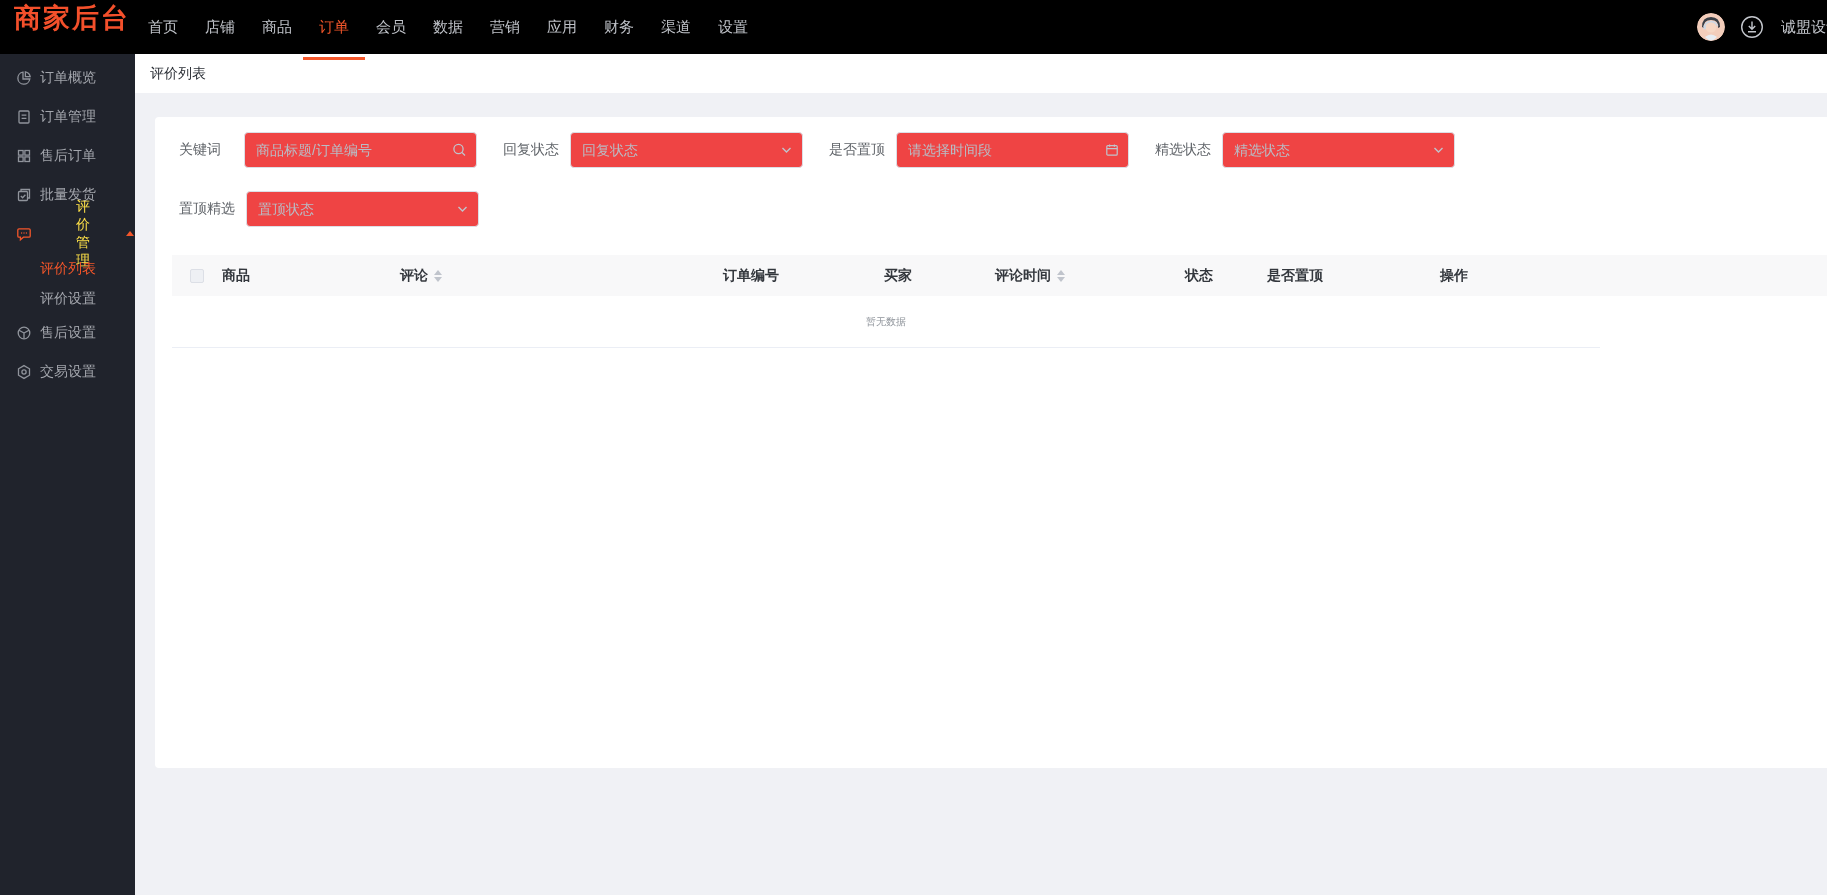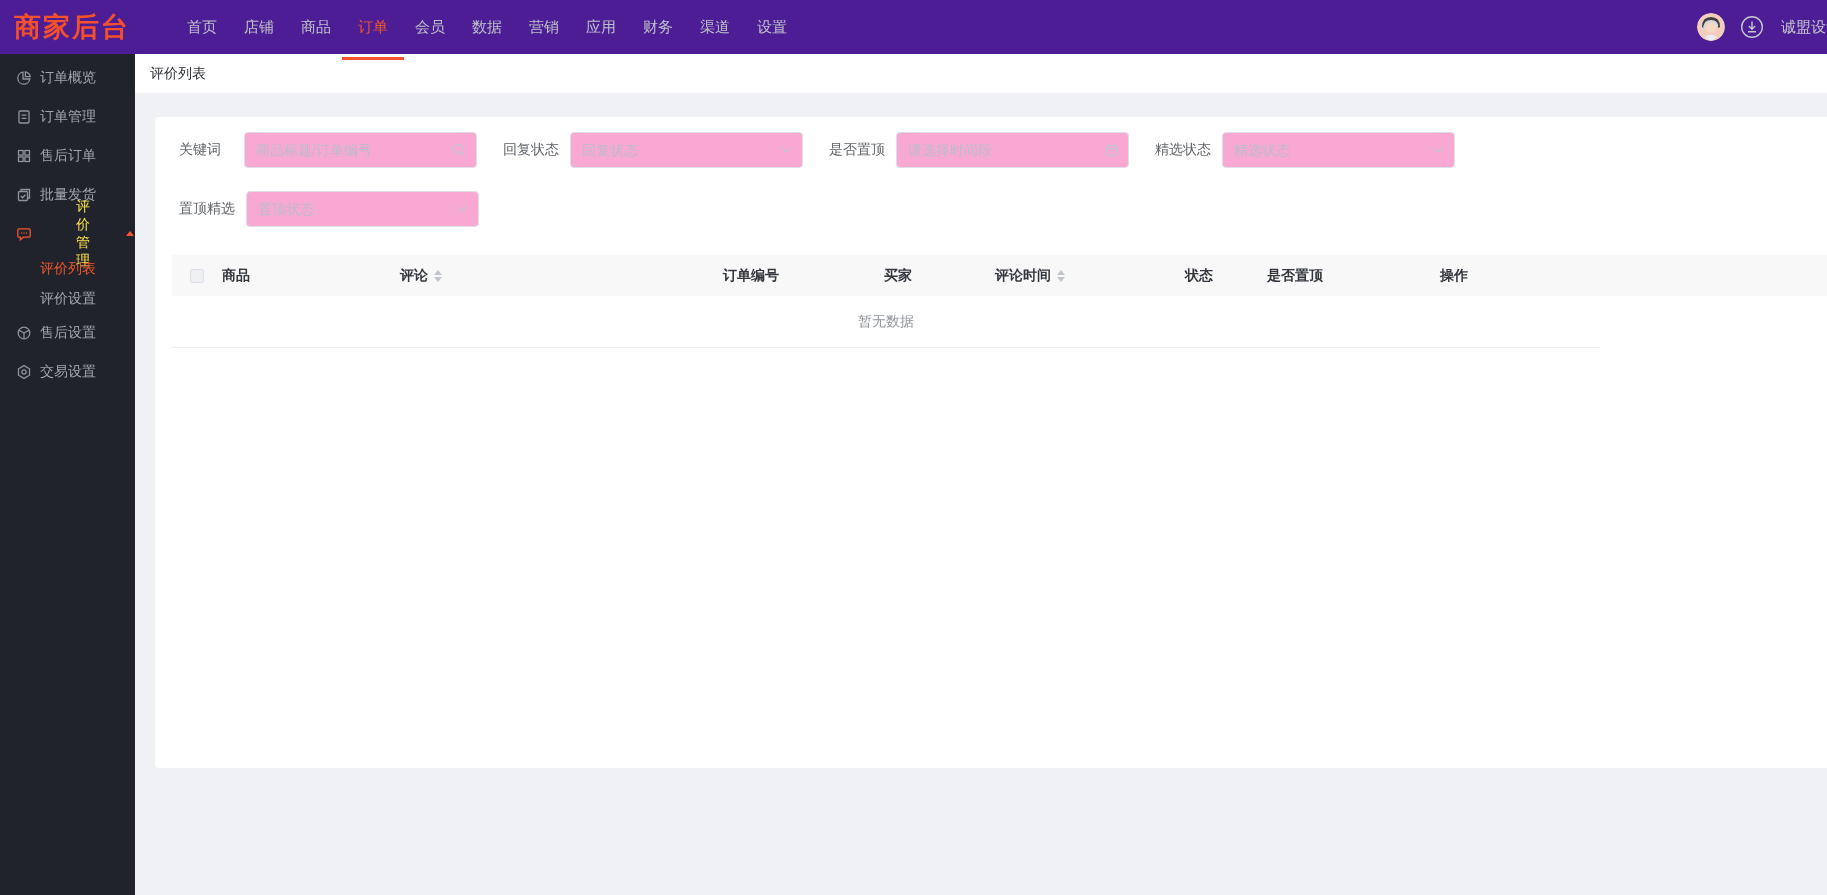"商家后台" .topbar { align-items: center -> none; background: #4c1d95 -> #000000; gap: 39px -> none }
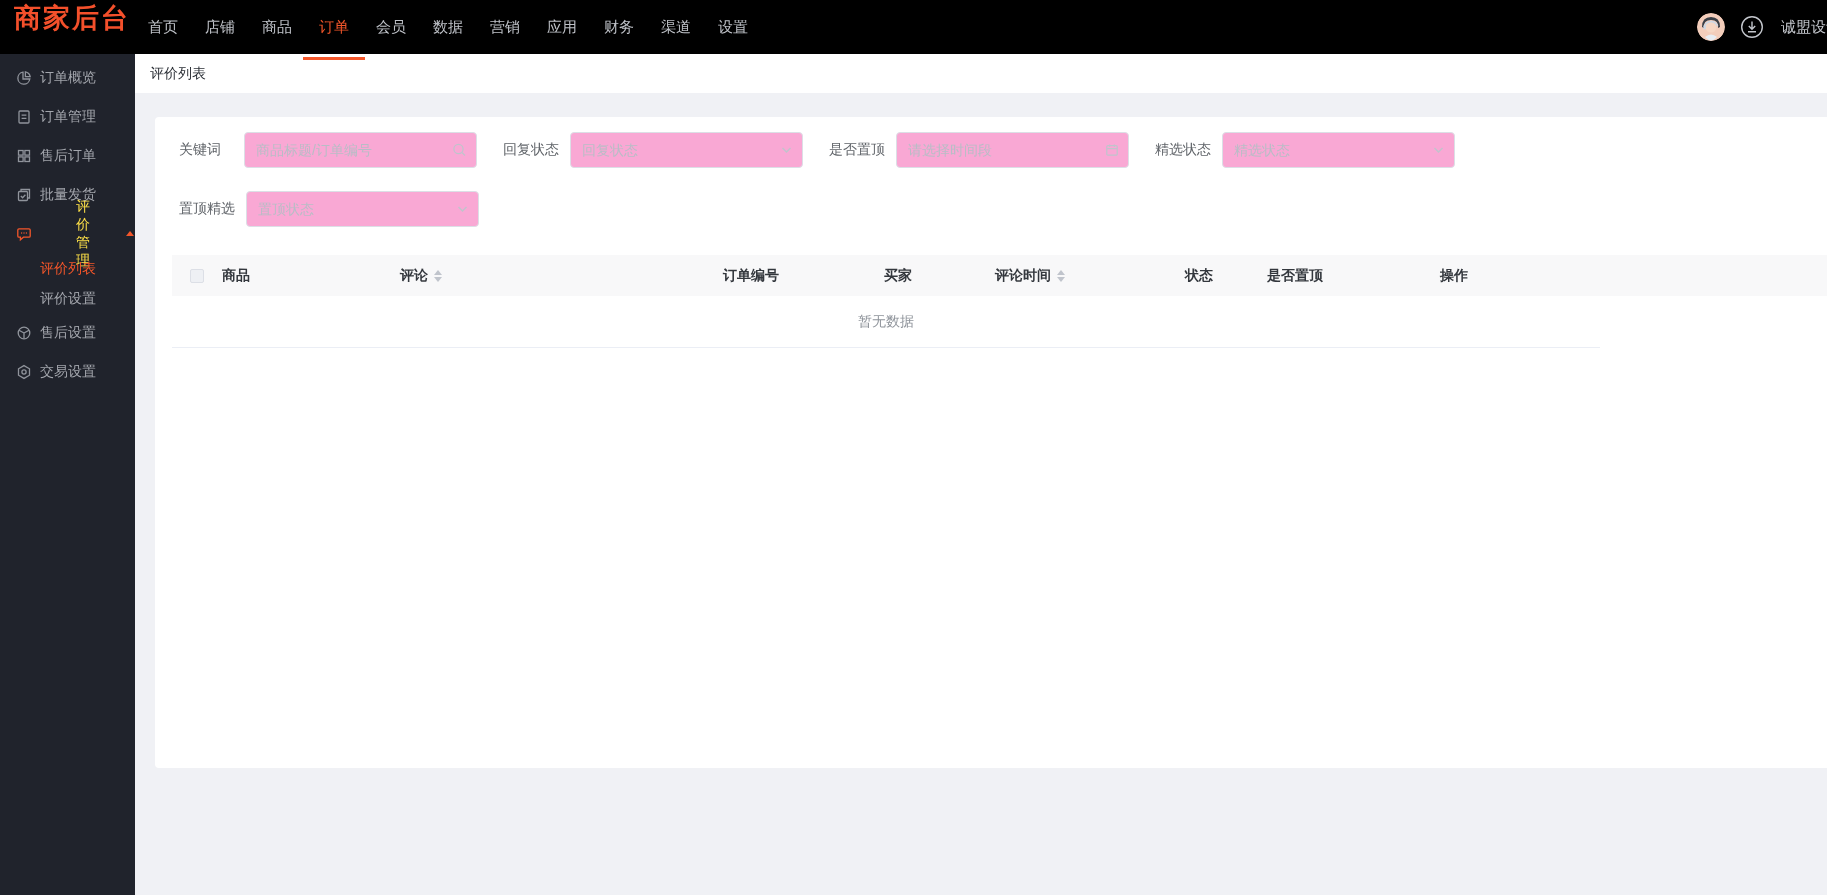"商品标题/订单编号" .control input { background: #f9a8d4 -> #ef4444 }
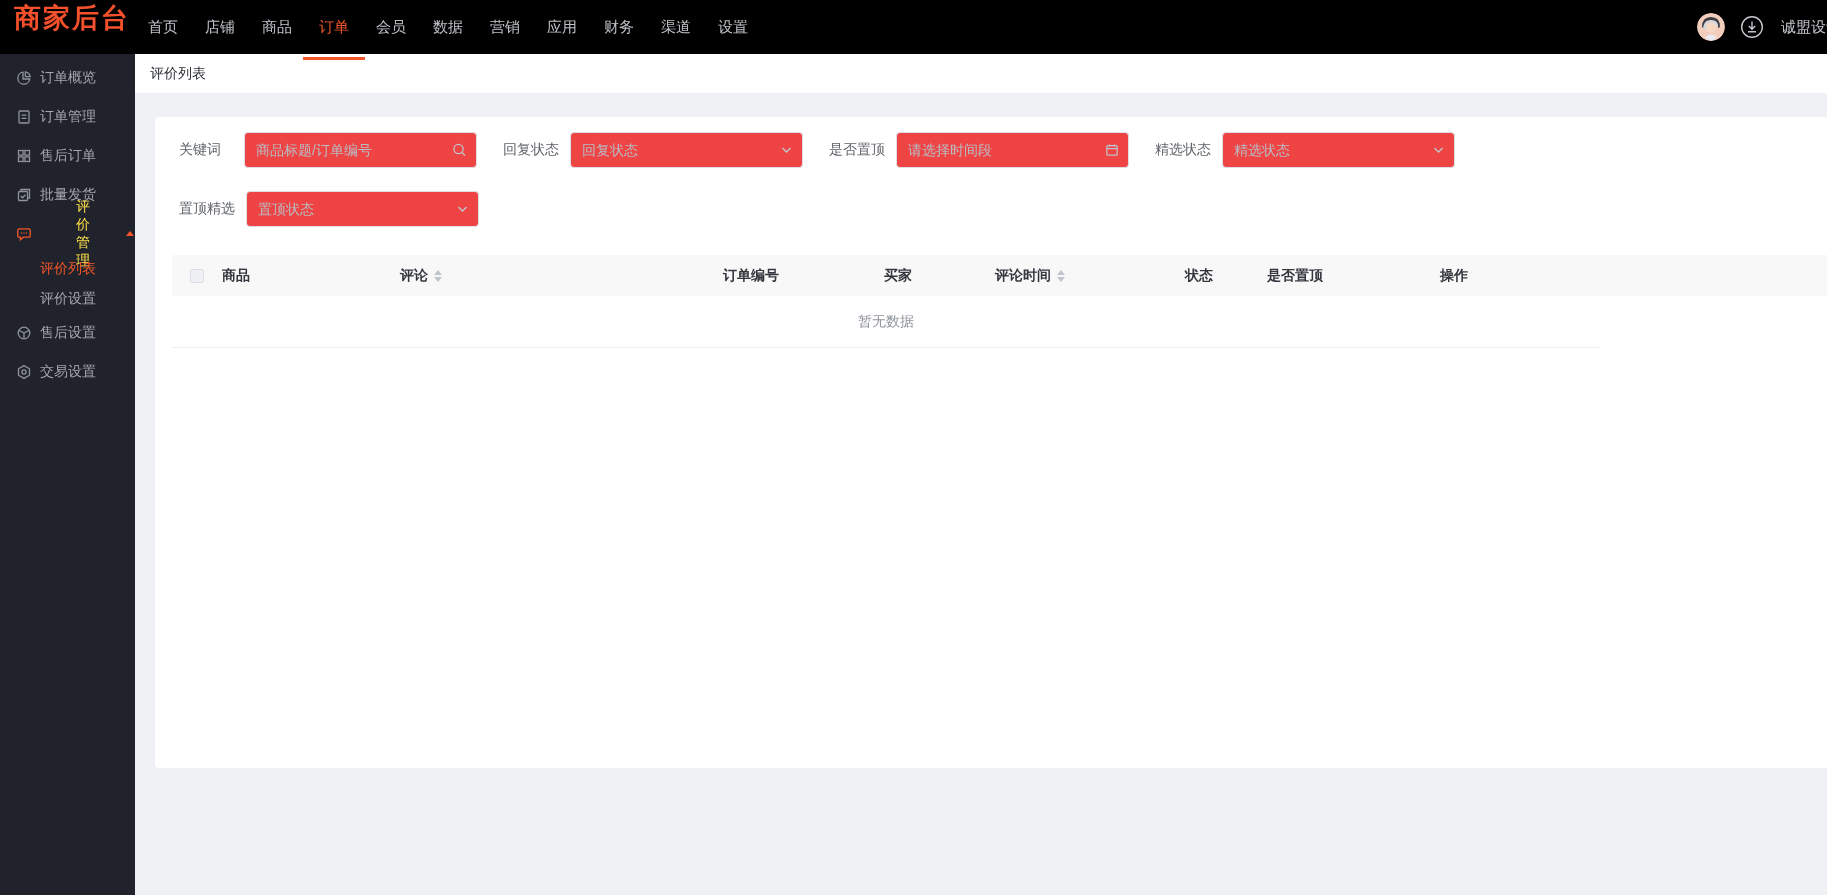"暂无数据" .empty-row { font-size: 14px -> 10px }
